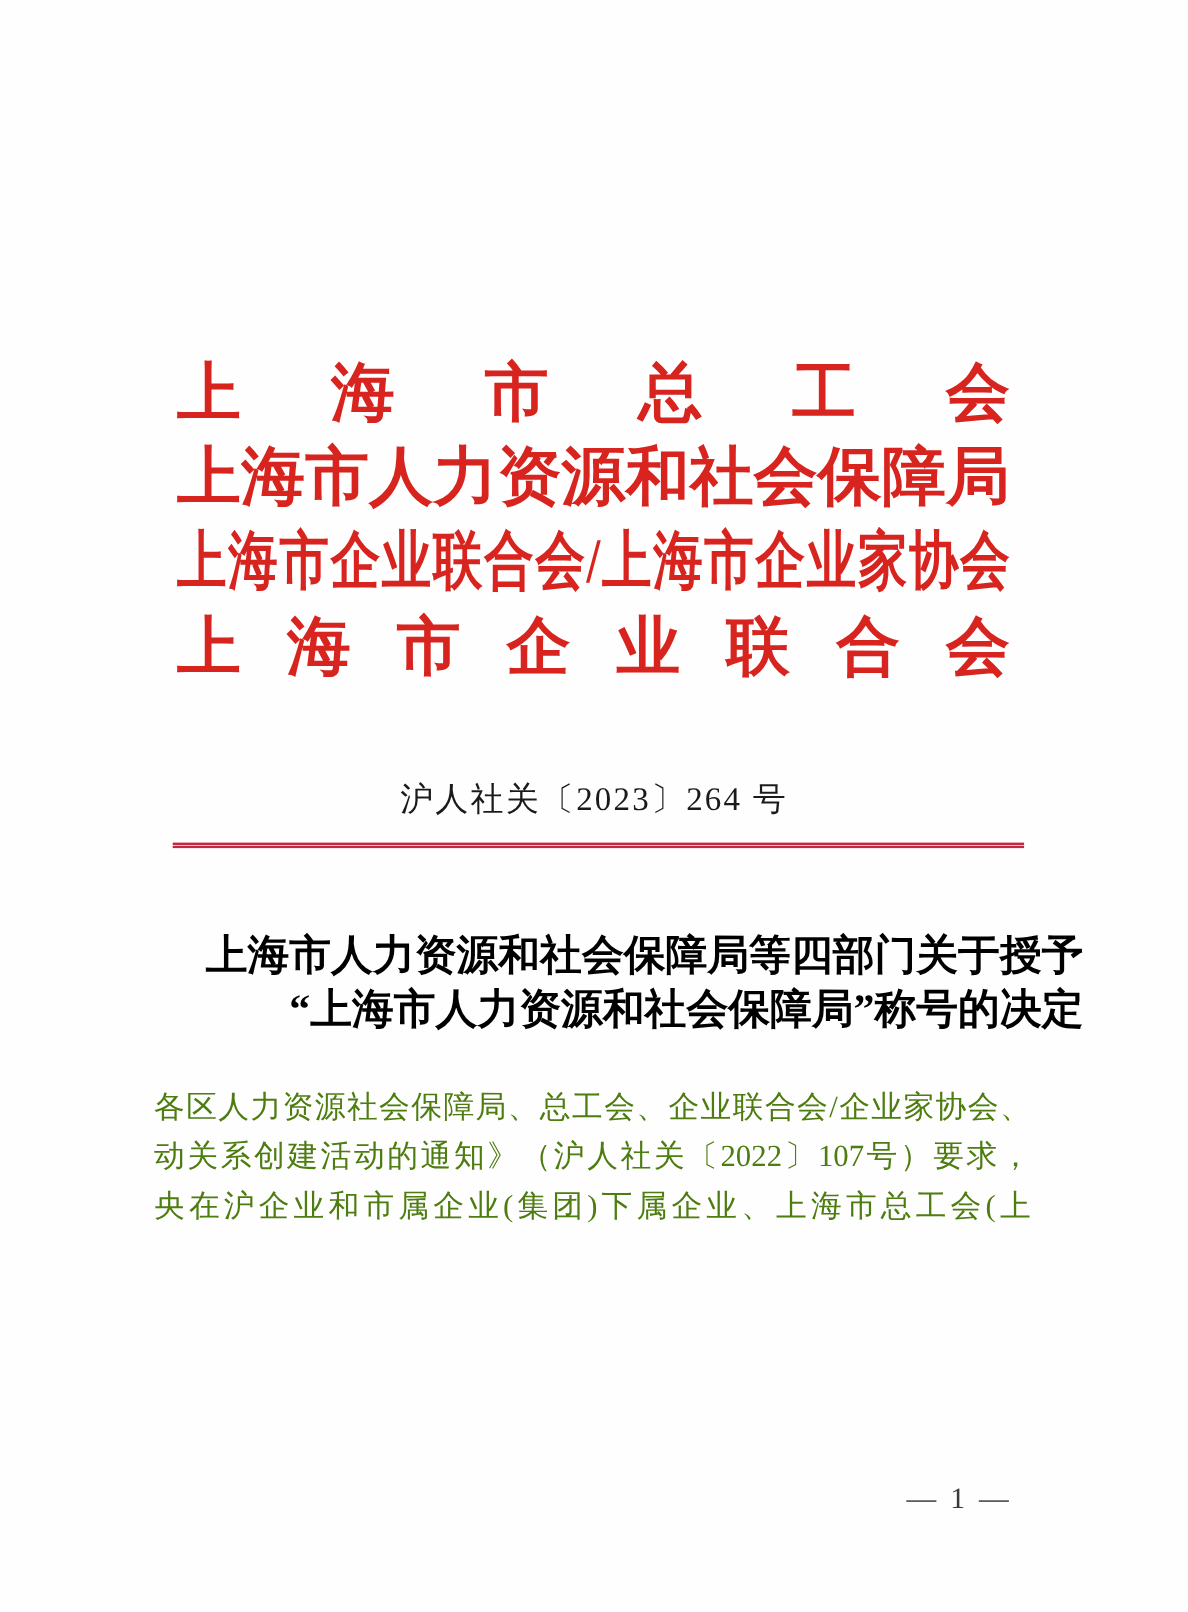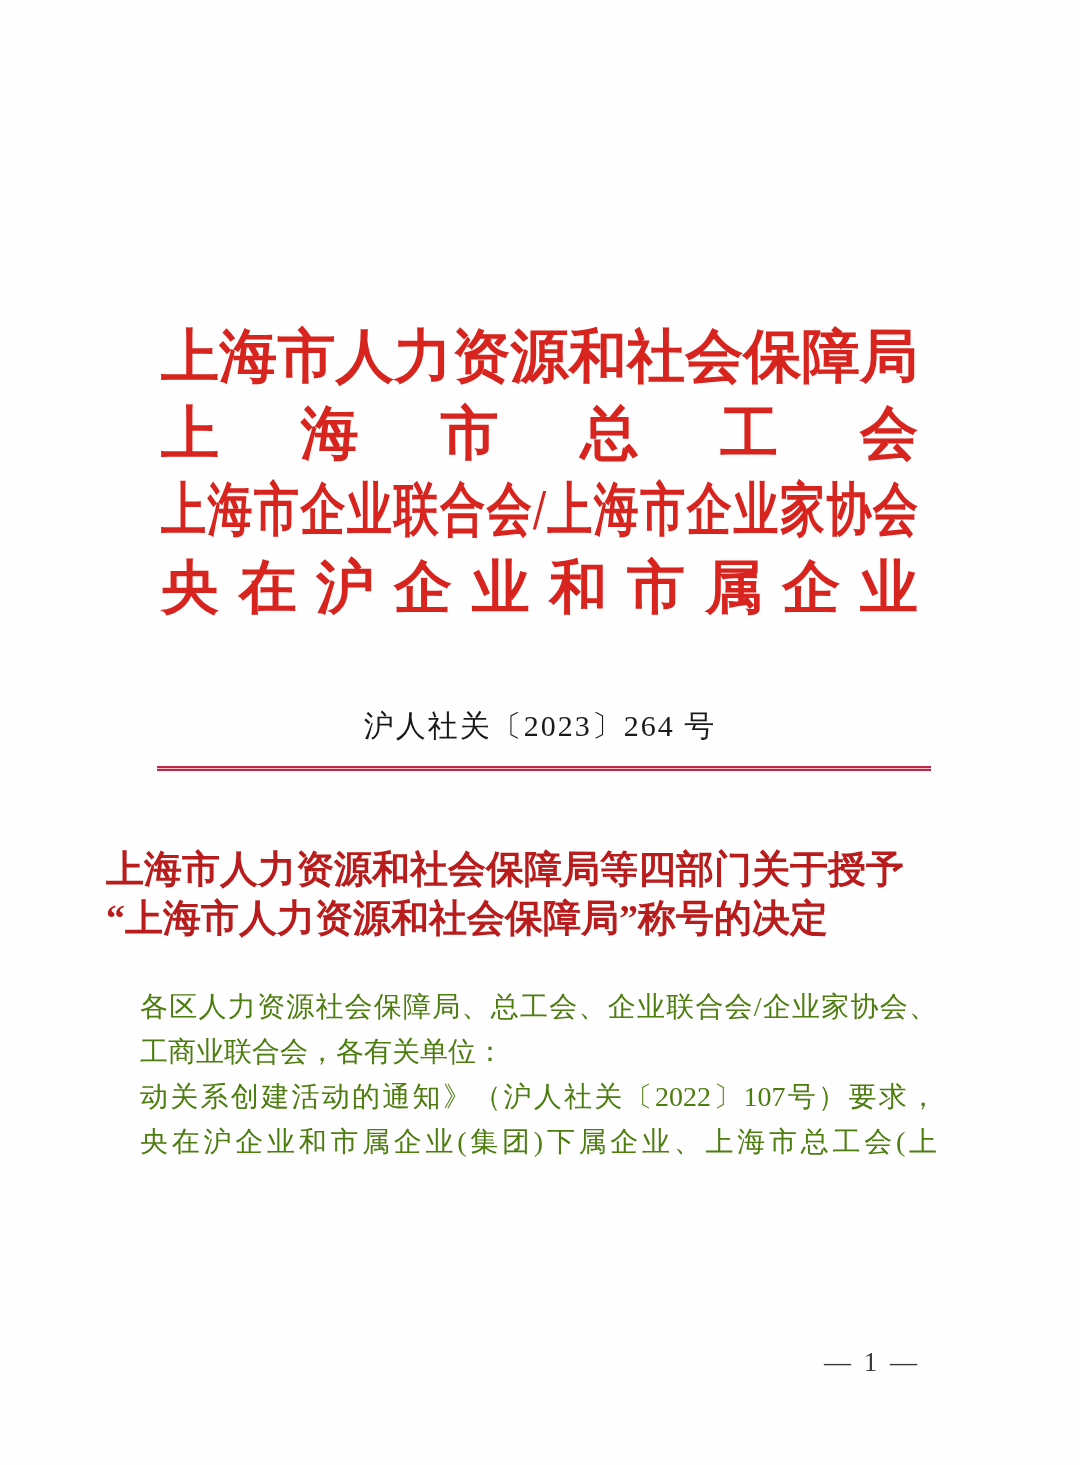"上海市人力资源和社会保障局" div.hl { order: before "上海市总工会" -> after "上海市总工会" }
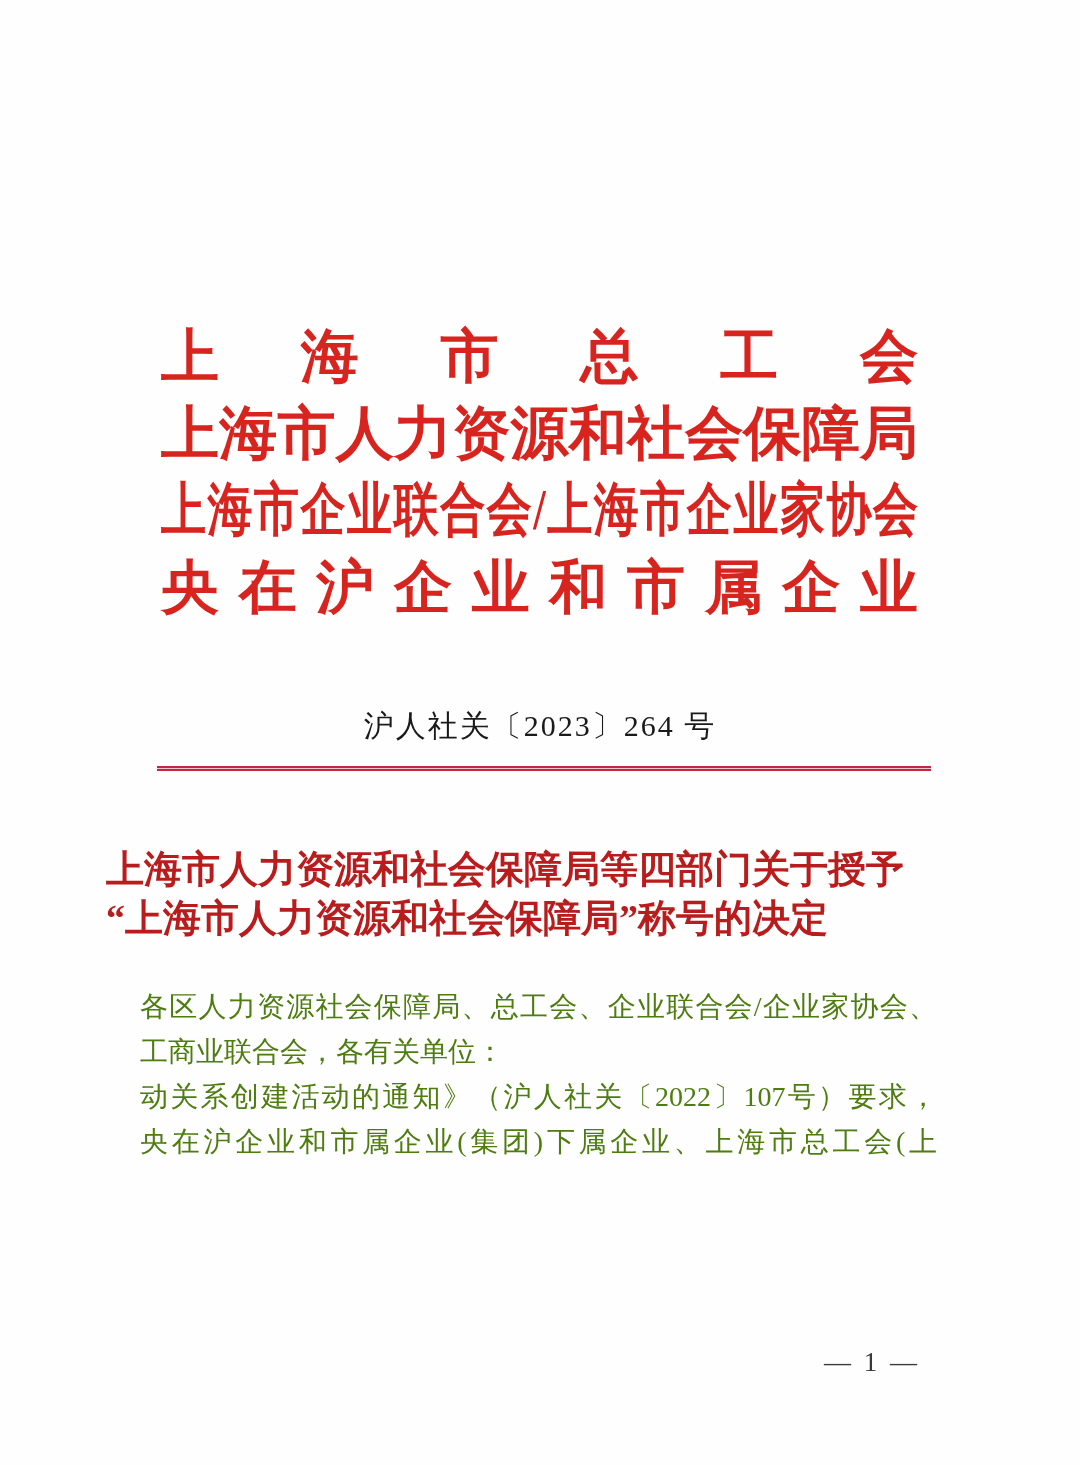"央在沪企业和市属企业" div.hl { text: 央在沪企业和市属企业 -> 上海市企业联合会 }
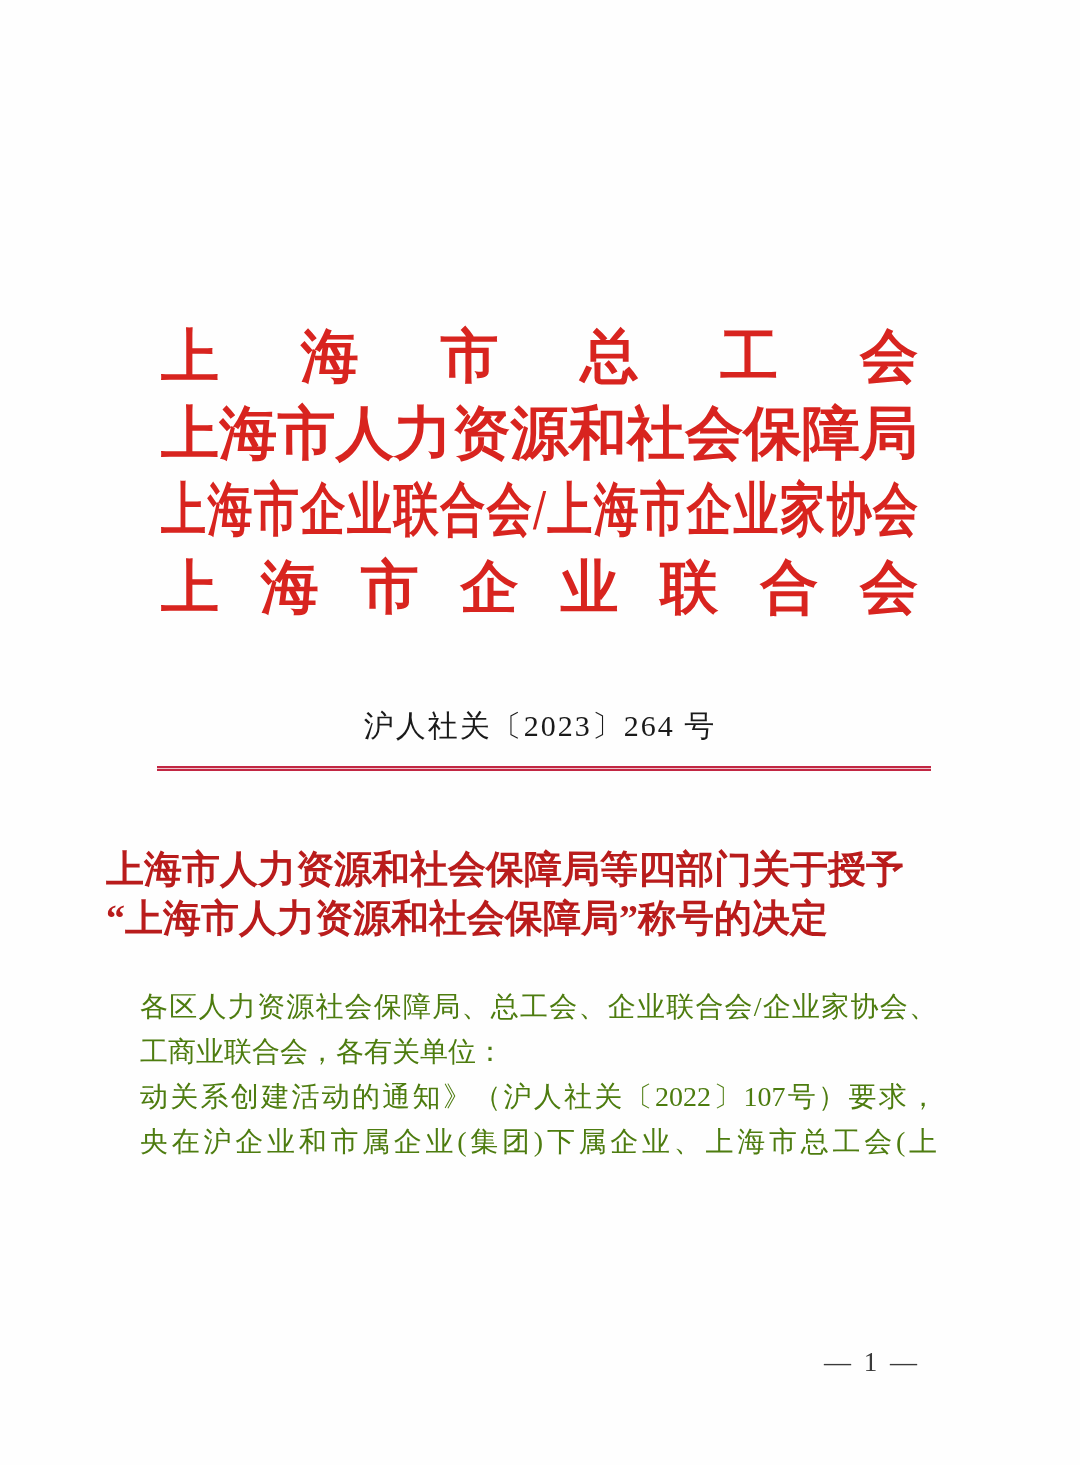"上海市人力资源和社会保障局等四部门关于授予" .title { color: #b91c1c -> #000000; left: 106px -> 85px; text-align: left -> right }
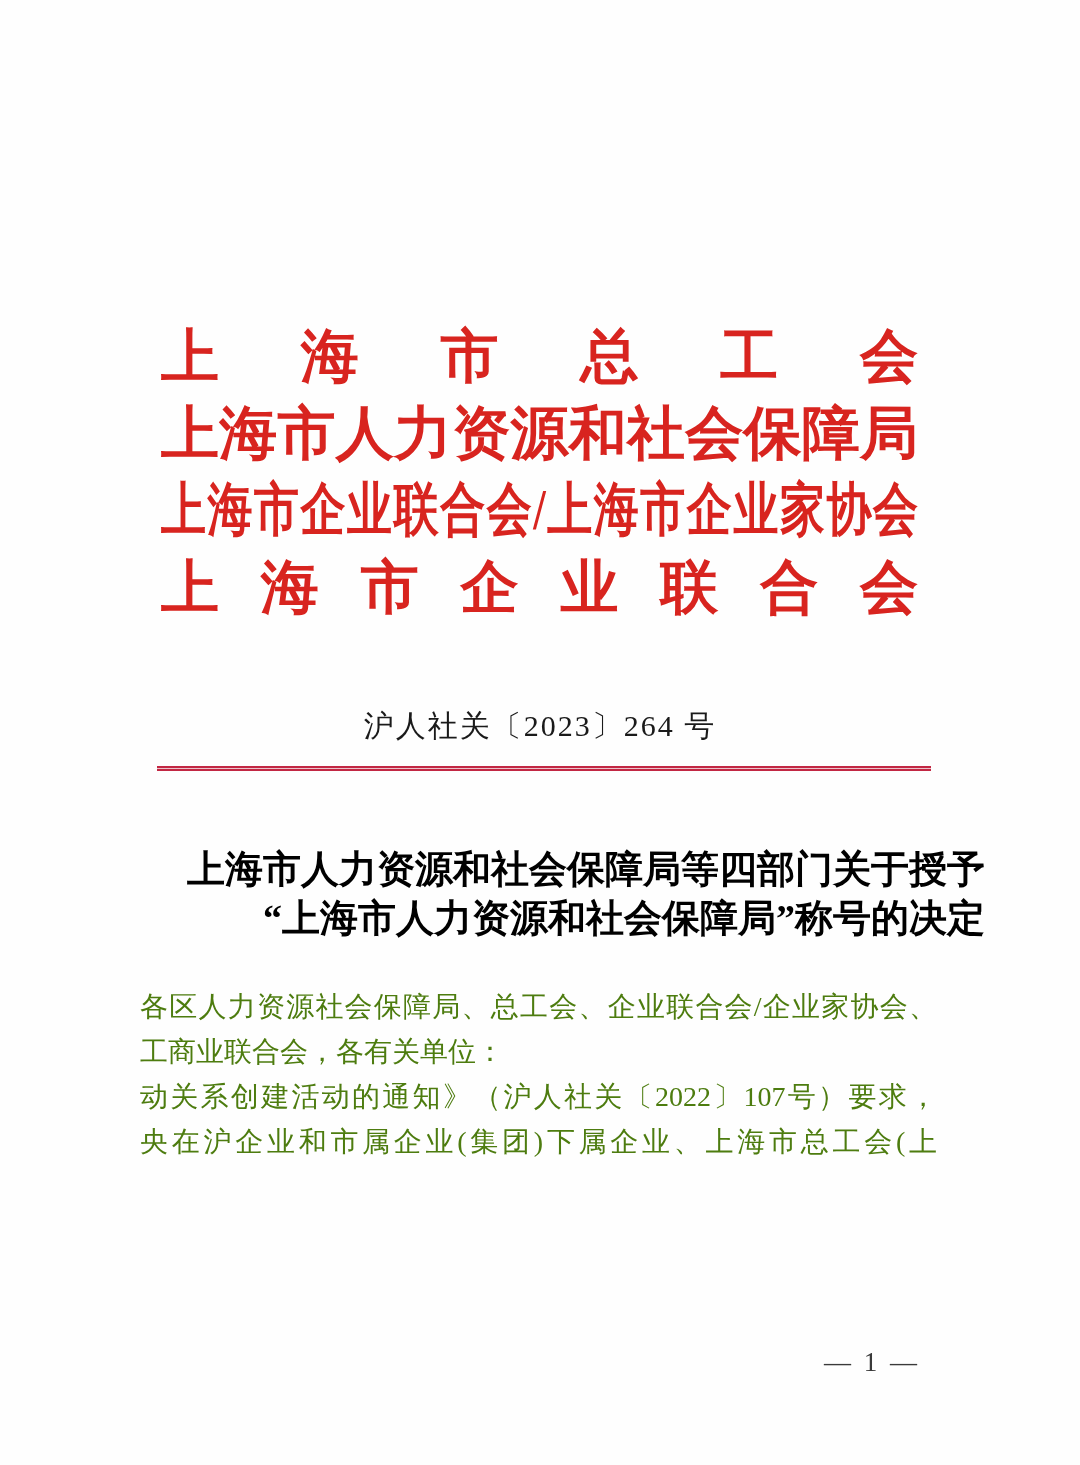"工商业联合会，各有关单位：" div.bline { html: <div>工商业联合会，各有关单位：</div> -> none }
